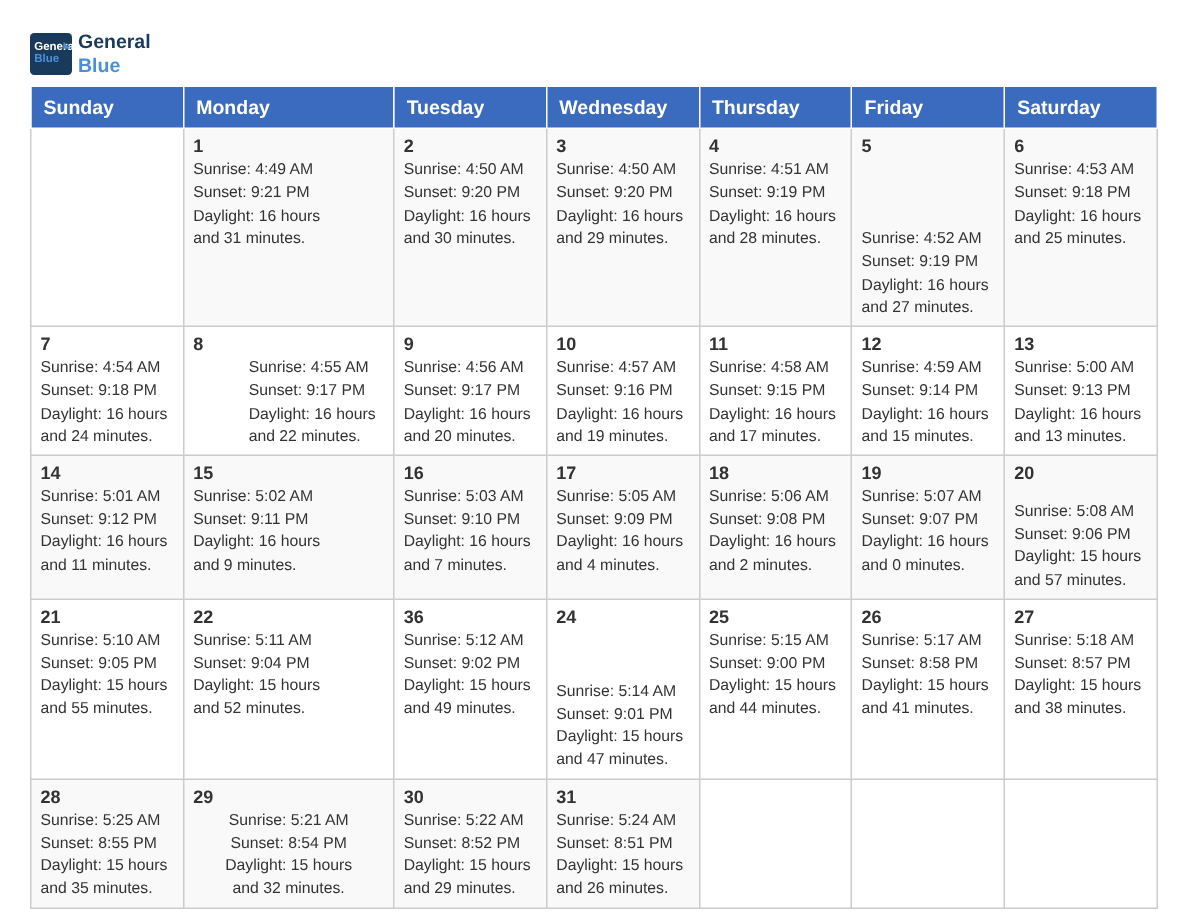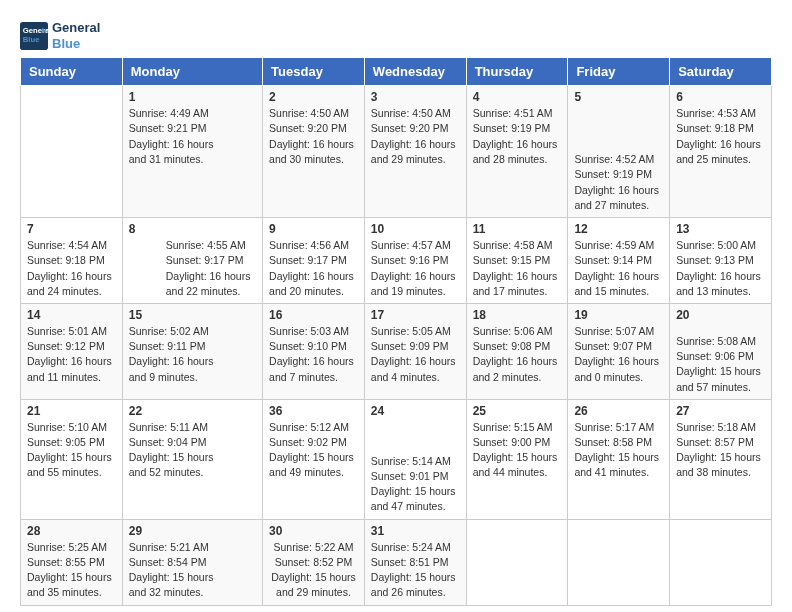"Sunrise: 5:21 AM" div.day-info { text-align: none -> center }
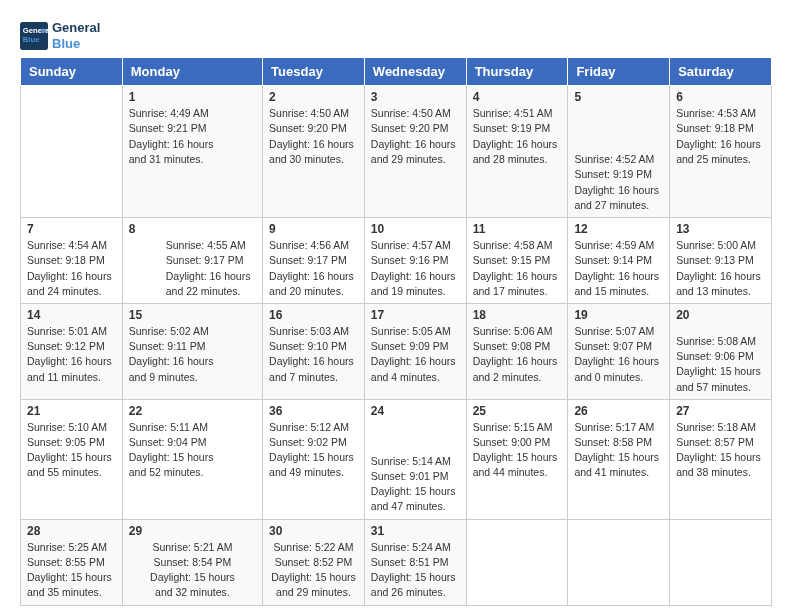"Sunrise: 5:22 AM" div.day-info { text-align: center -> none }
